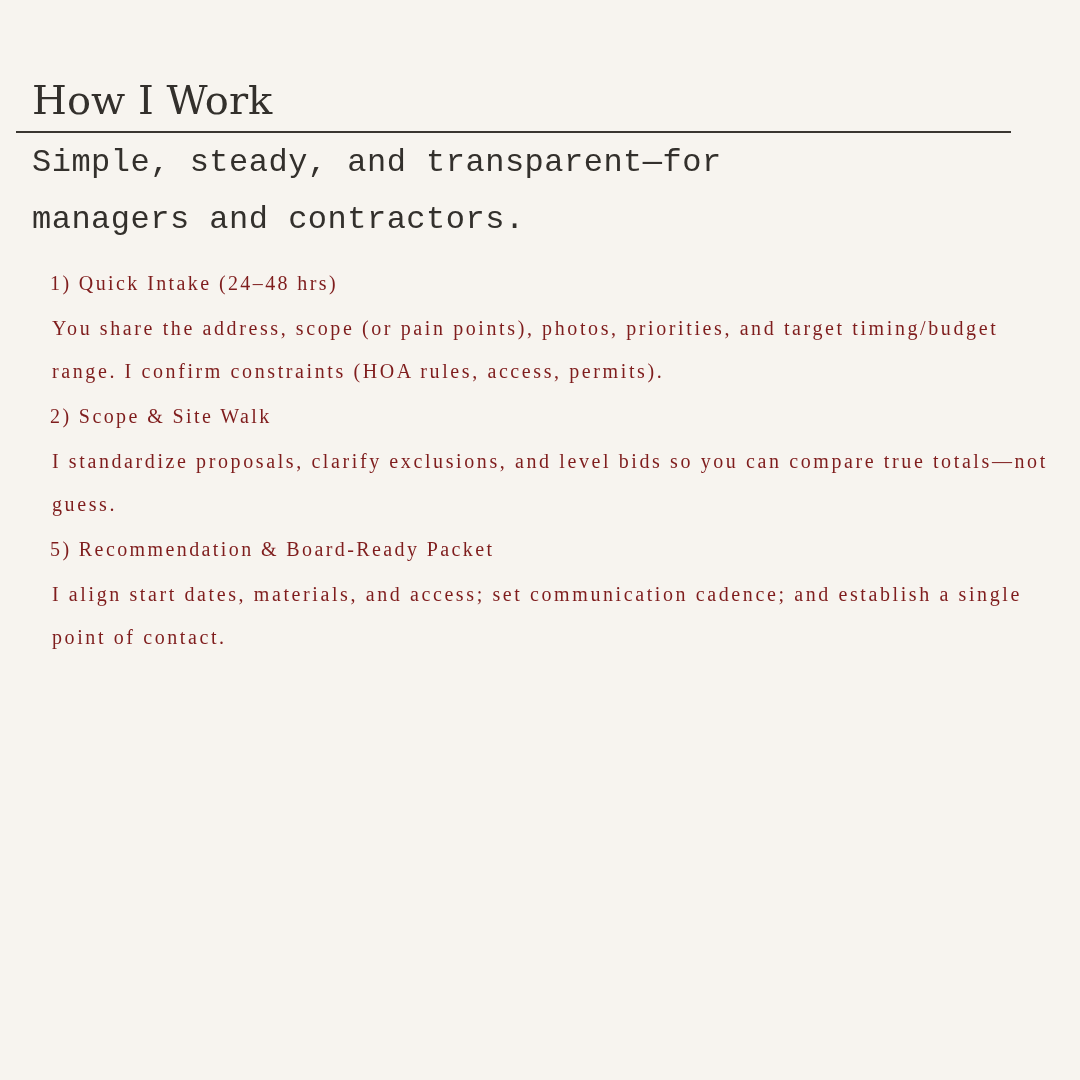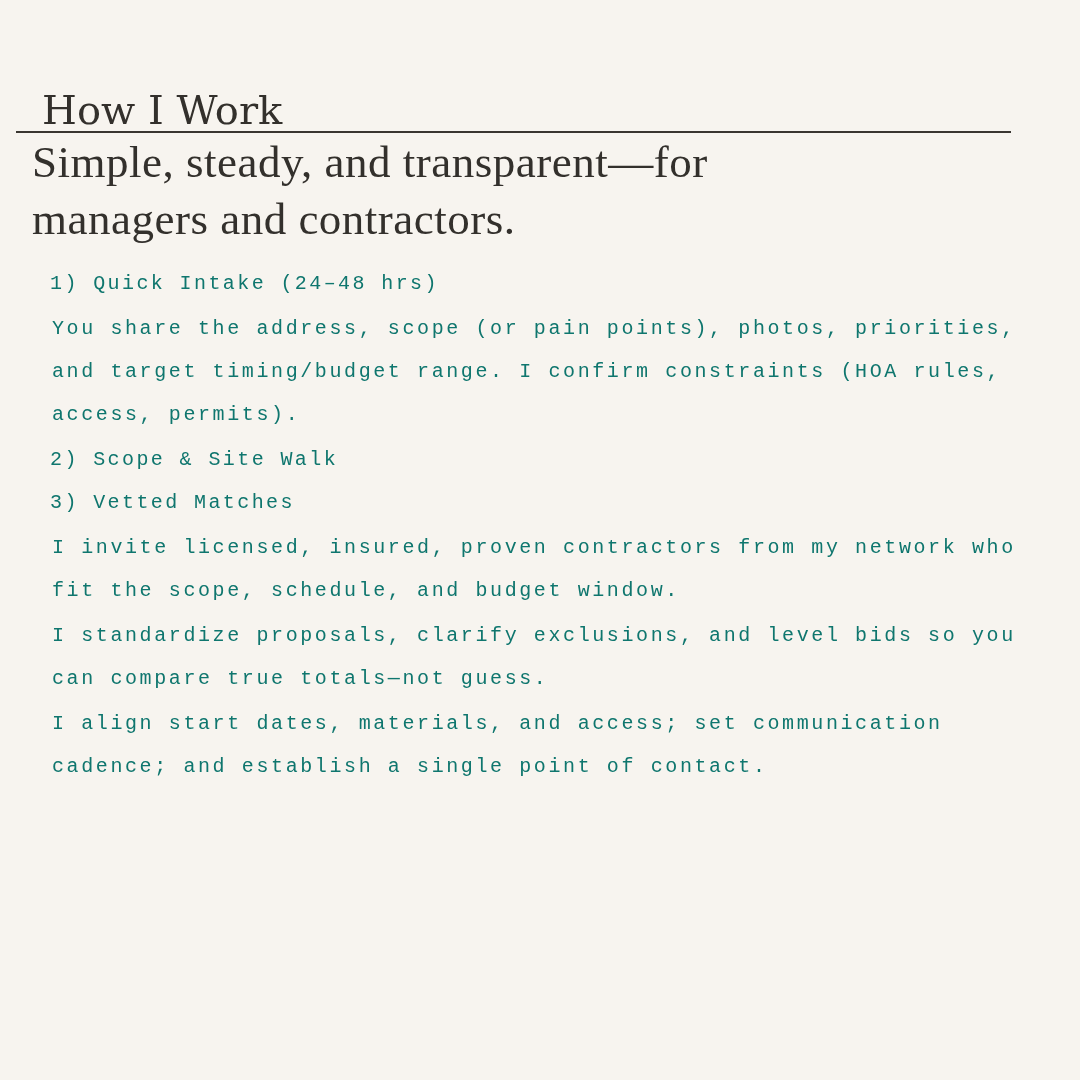"How I Work" .title { margin: 10px -> 0 }
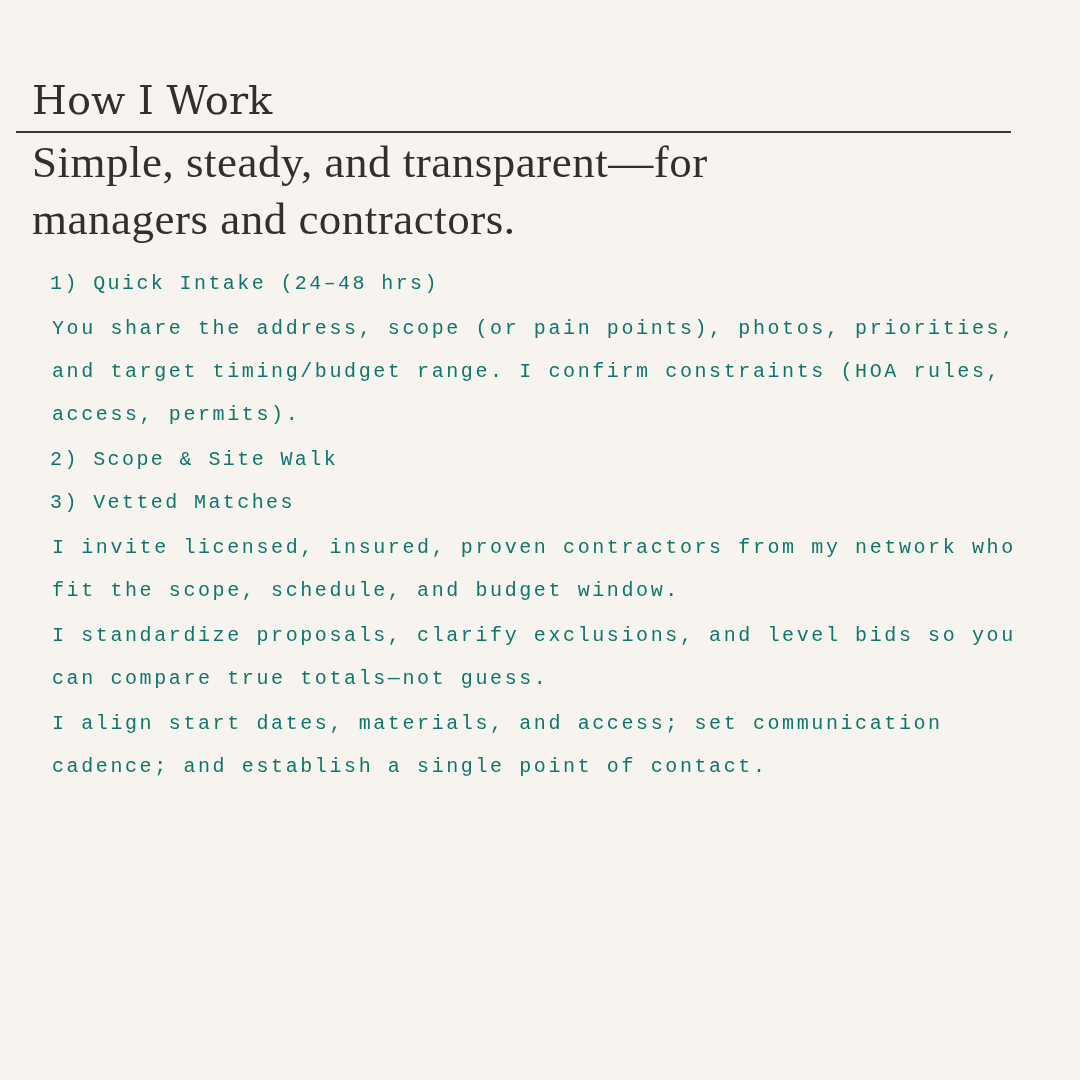"Simple, steady, and transparent—for" .subtitle { font-family: Liberation Serif, serif -> Liberation Mono, monospace; font-size: 45px -> 32px }
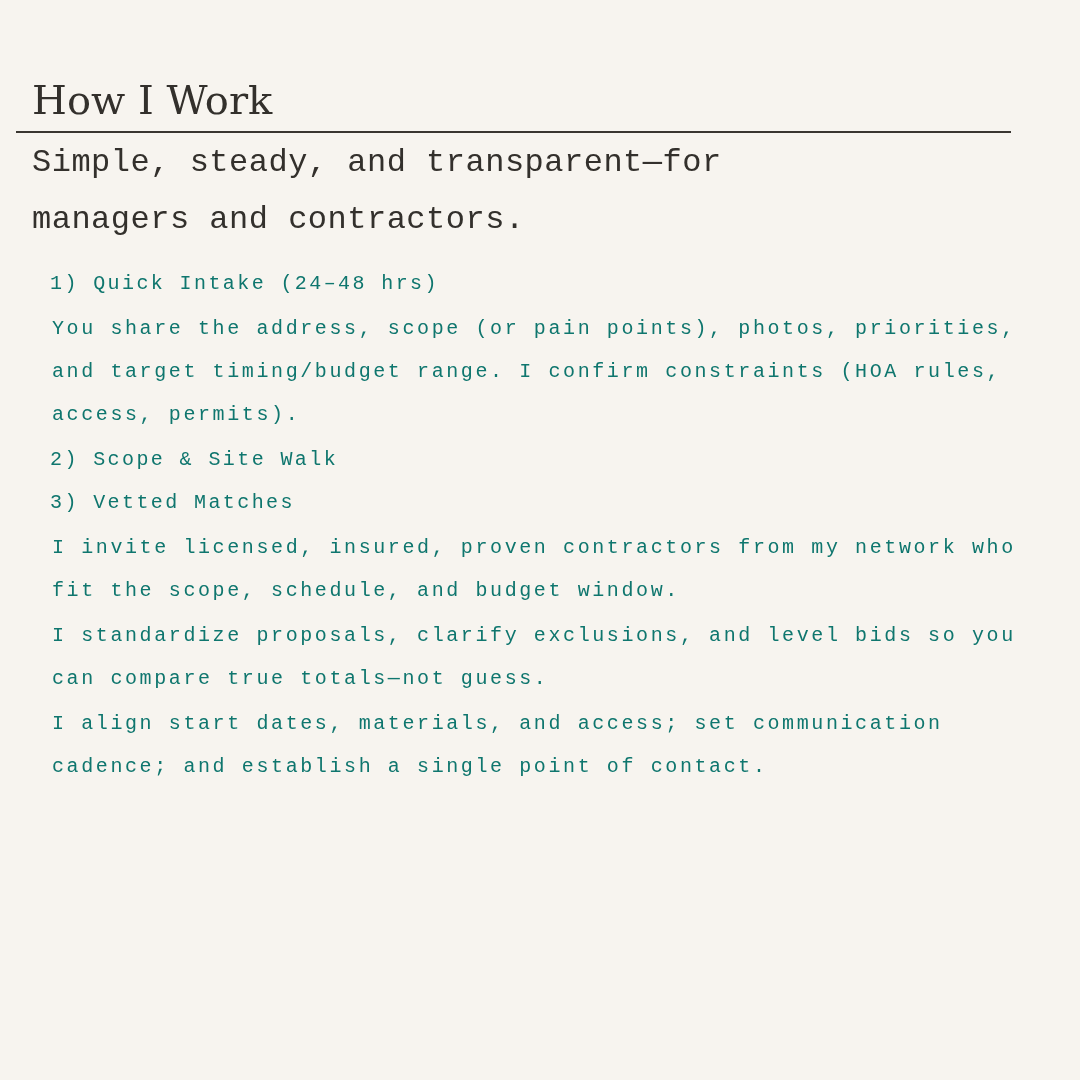"1) Quick Intake (24–48 hrs)" .steps { color: #0f766e -> #7f1d1d; font-family: Liberation Mono, monospace -> Liberation Serif, serif }
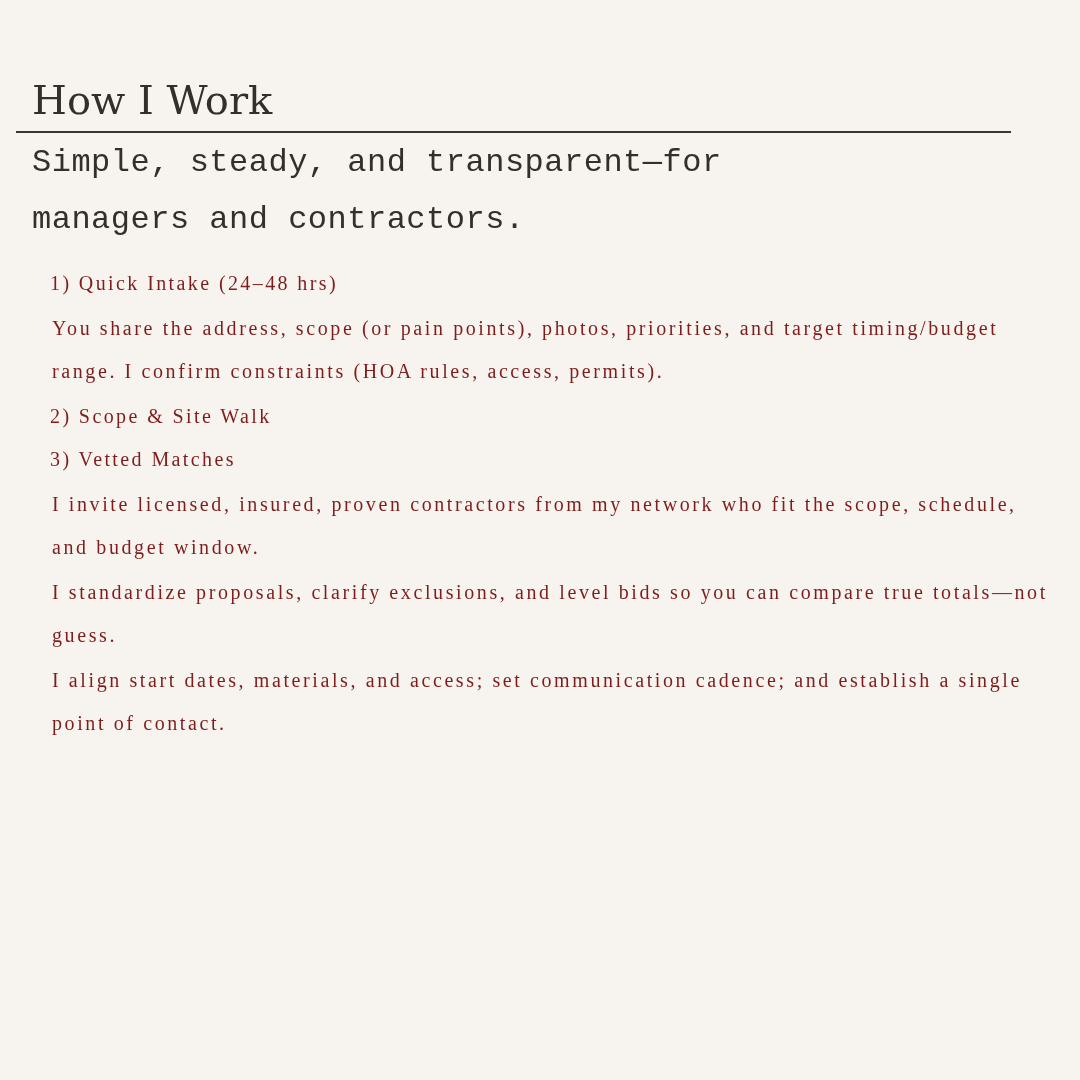"3) Vetted Matches" div { html: <div> <span>3) Vetted Matches</span> <span>I invite licensed, insured, proven contractors from my network who fit the scope, schedule, and budget window.</span> </div> -> none }
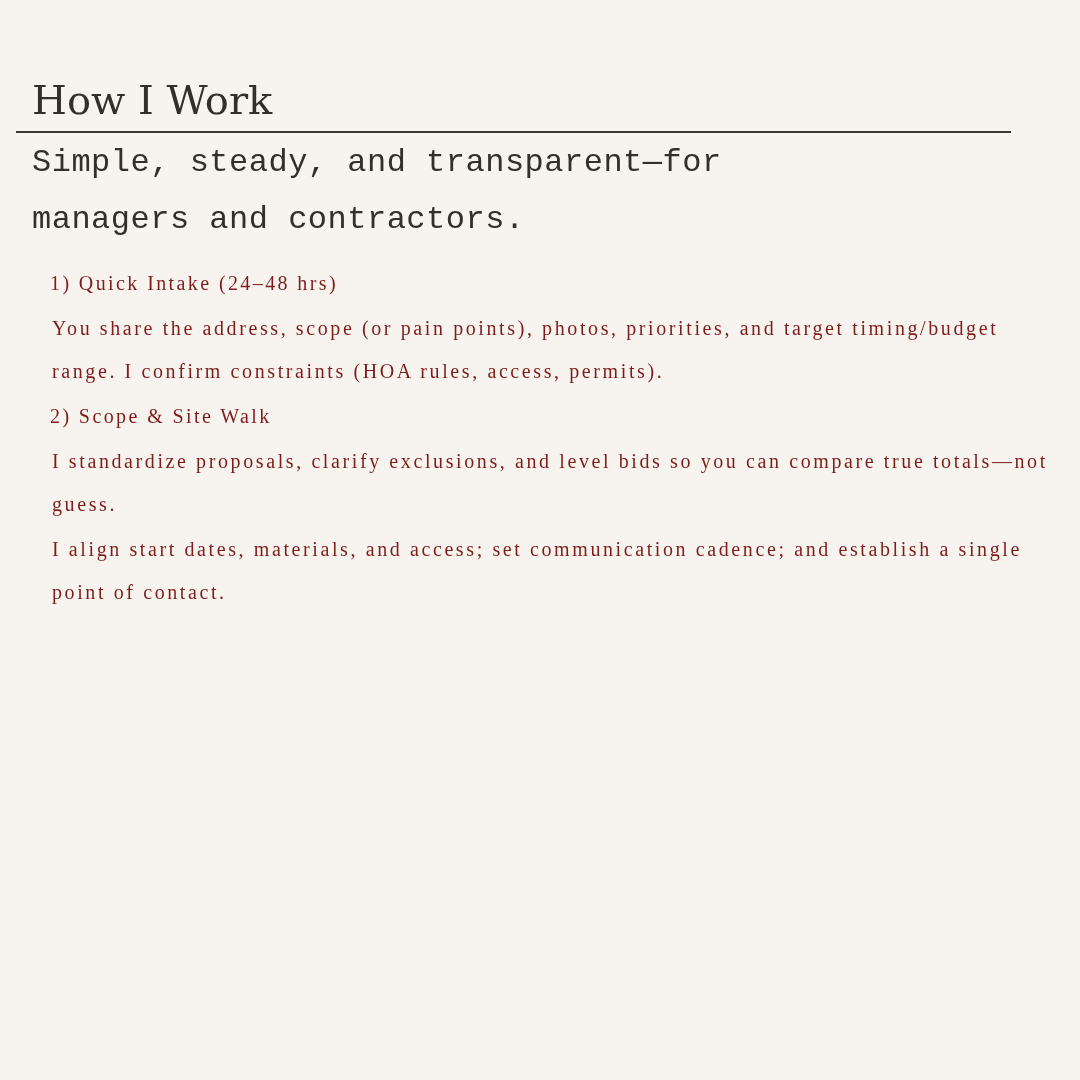"5) Recommendation & Board-Ready Packet" span.step-heading { html: none -> <span>5) Recommendation &amp; Board-Ready Packet</span> }
